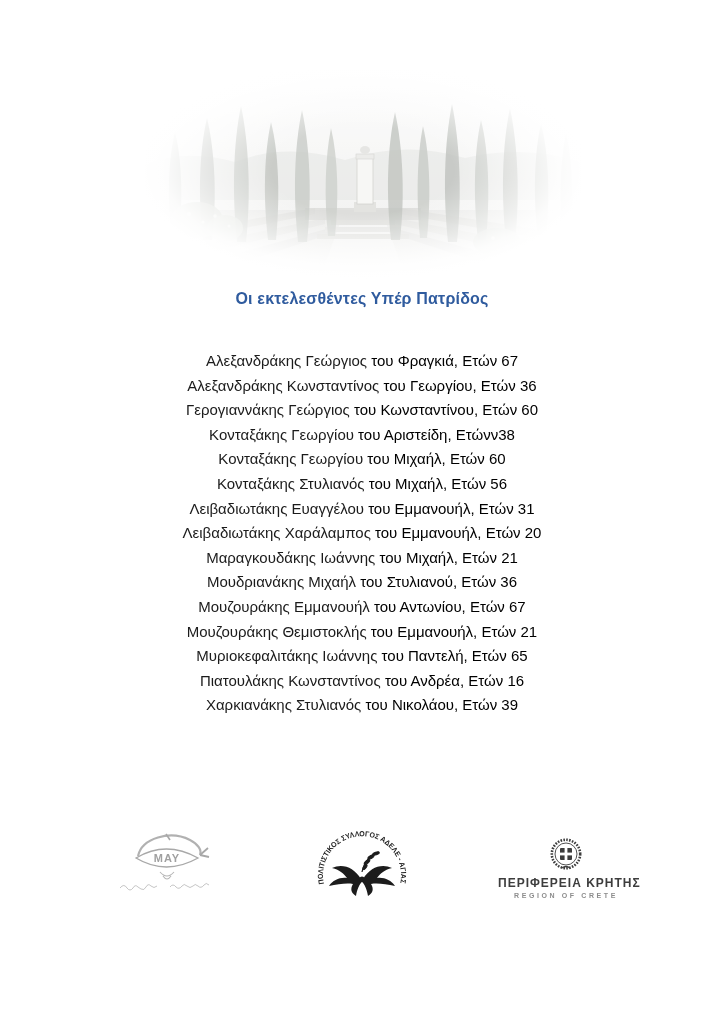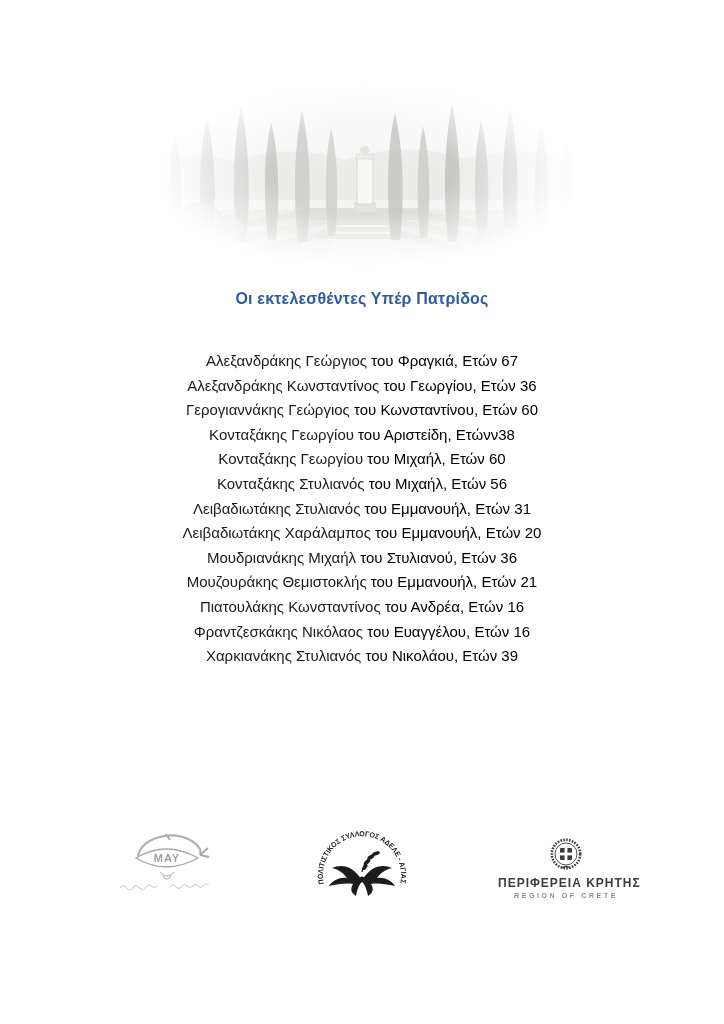"Λειβαδιωτάκης Στυλιανός" span.pname { text: Στυλιανός -> Ευαγγέλου }
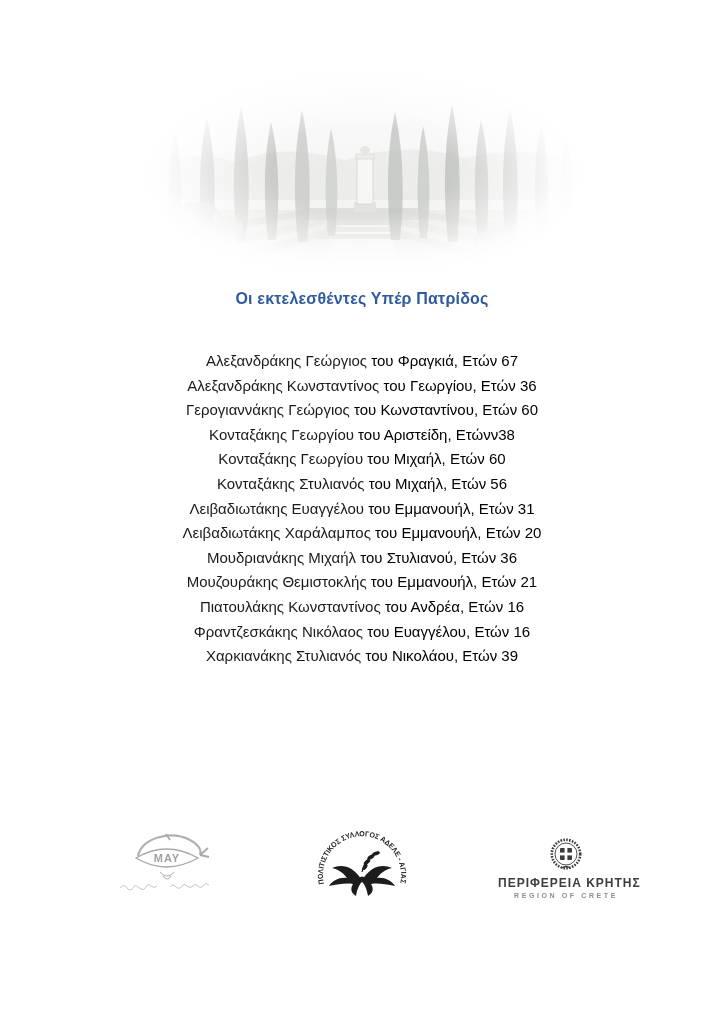"Μαραγκουδάκης Ιωάννης του Μιχαήλ, Ετών" div.row { html: none -> <div><span>Μαραγκουδάκης Ιωάννης</span> <span>του Μιχαήλ, Ετών 21</span></div> }
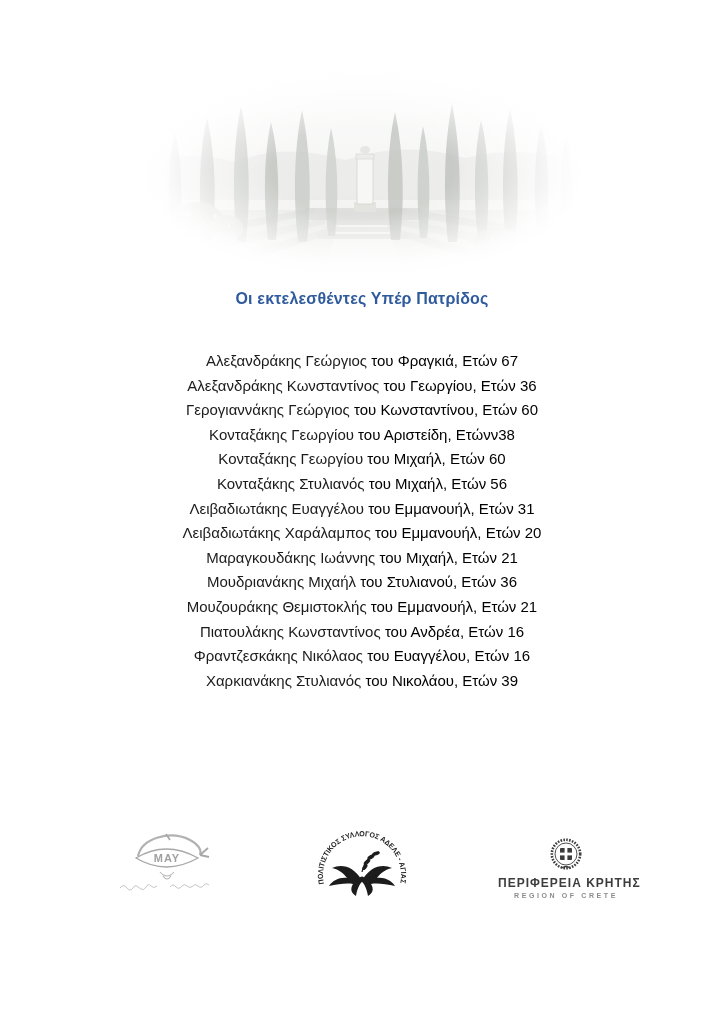"Μουζουράκης Εμμανουήλ του Αντωνίου, Ετών" div.row { html: none -> <div><span>Μουζουράκης Εμμανουήλ</span> <span>του Αντωνίου, Ετών 67</span></div> }
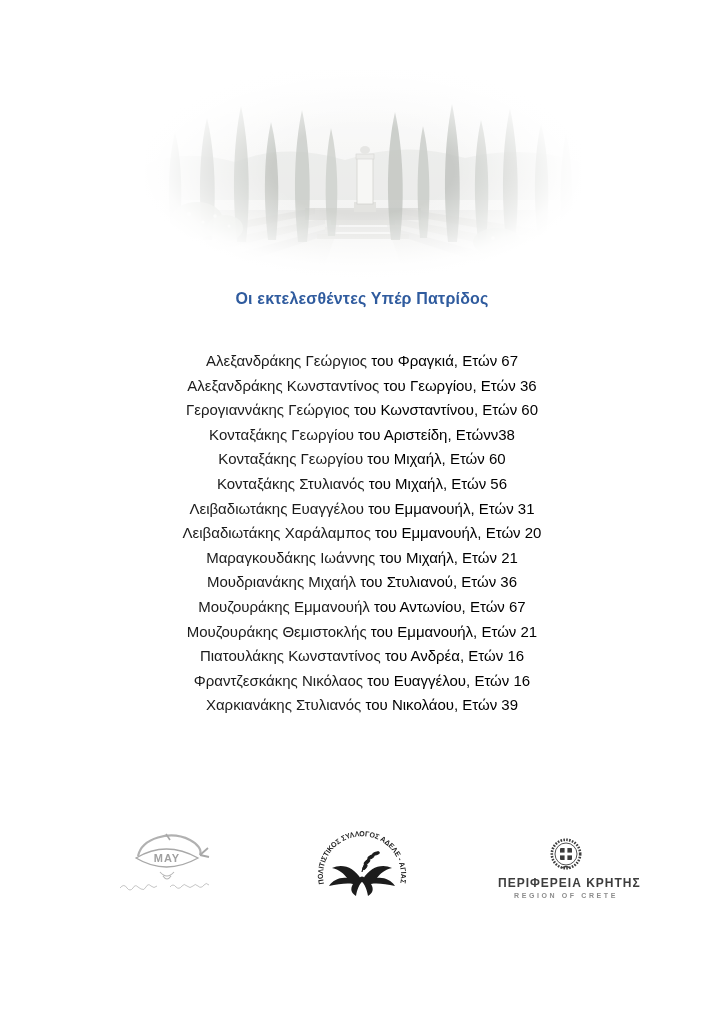"Μυριοκεφαλιτάκης Ιωάννης του Παντελή," div.row { html: none -> <div><span>Μυριοκεφαλιτάκης Ιωάννης</span> <span>του Παντελή, Ετών 65</span></div> }
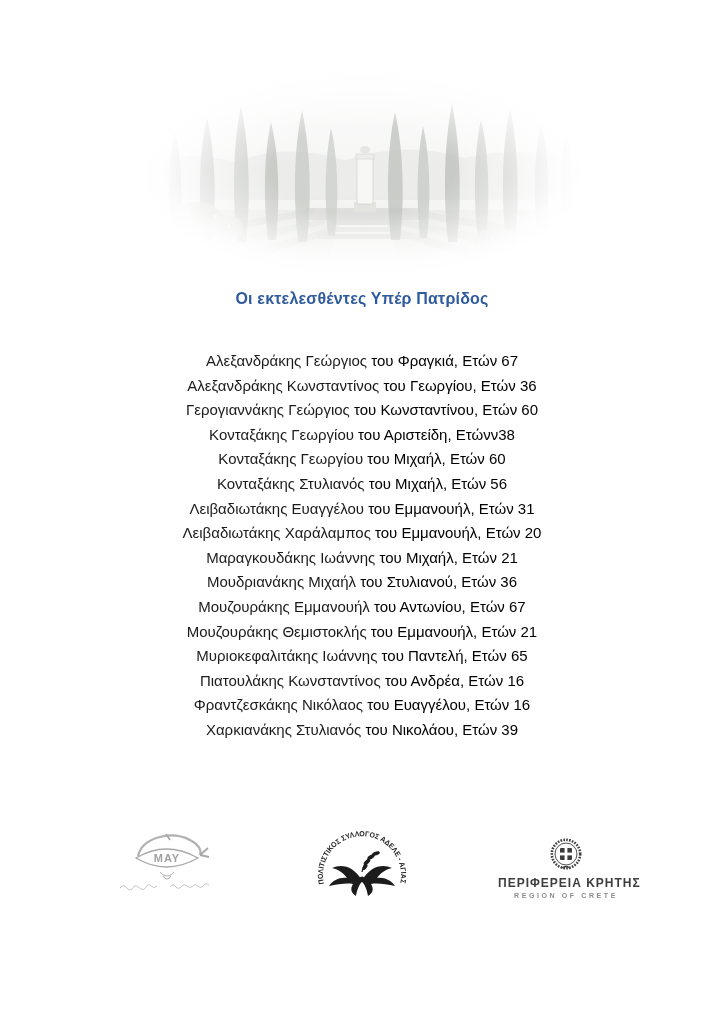"Φραντζεσκάκης Νικόλαος του Ευαγγέλου," div.row { html: <div><span>Φραντζεσκάκης Νικόλαος</span> <span>του Ευαγγέλου, Ετών 16</span></div> -> none }
